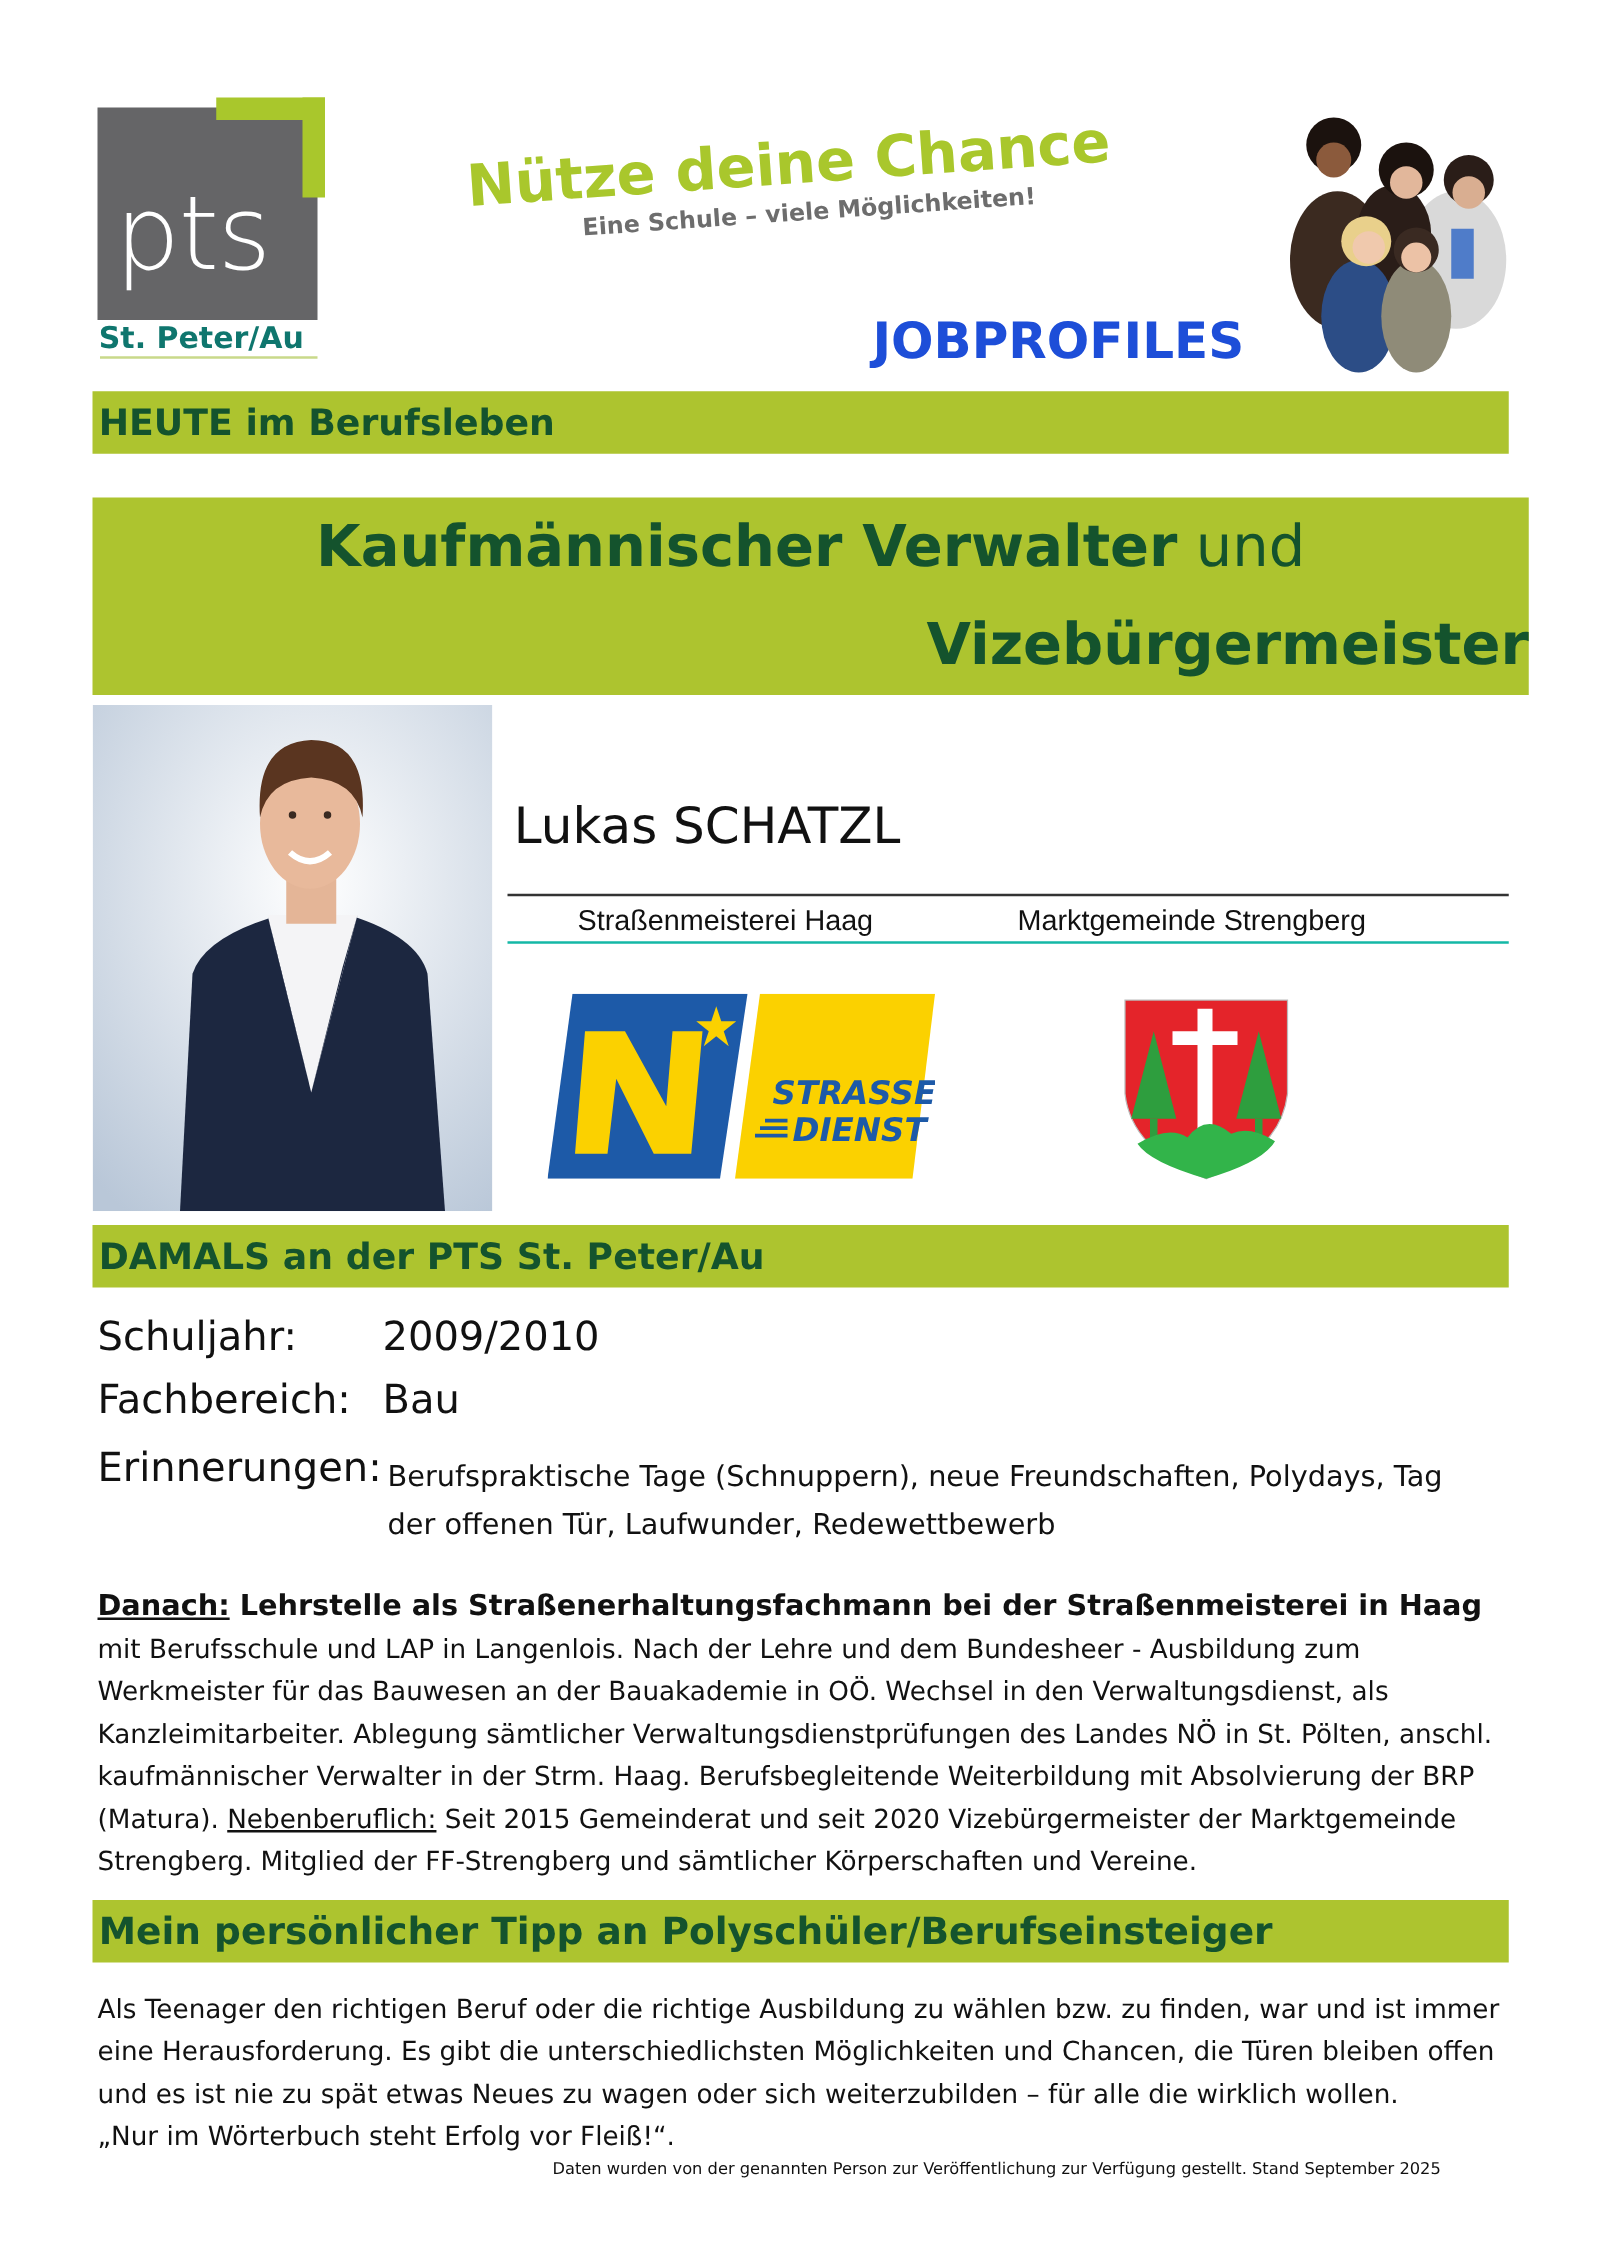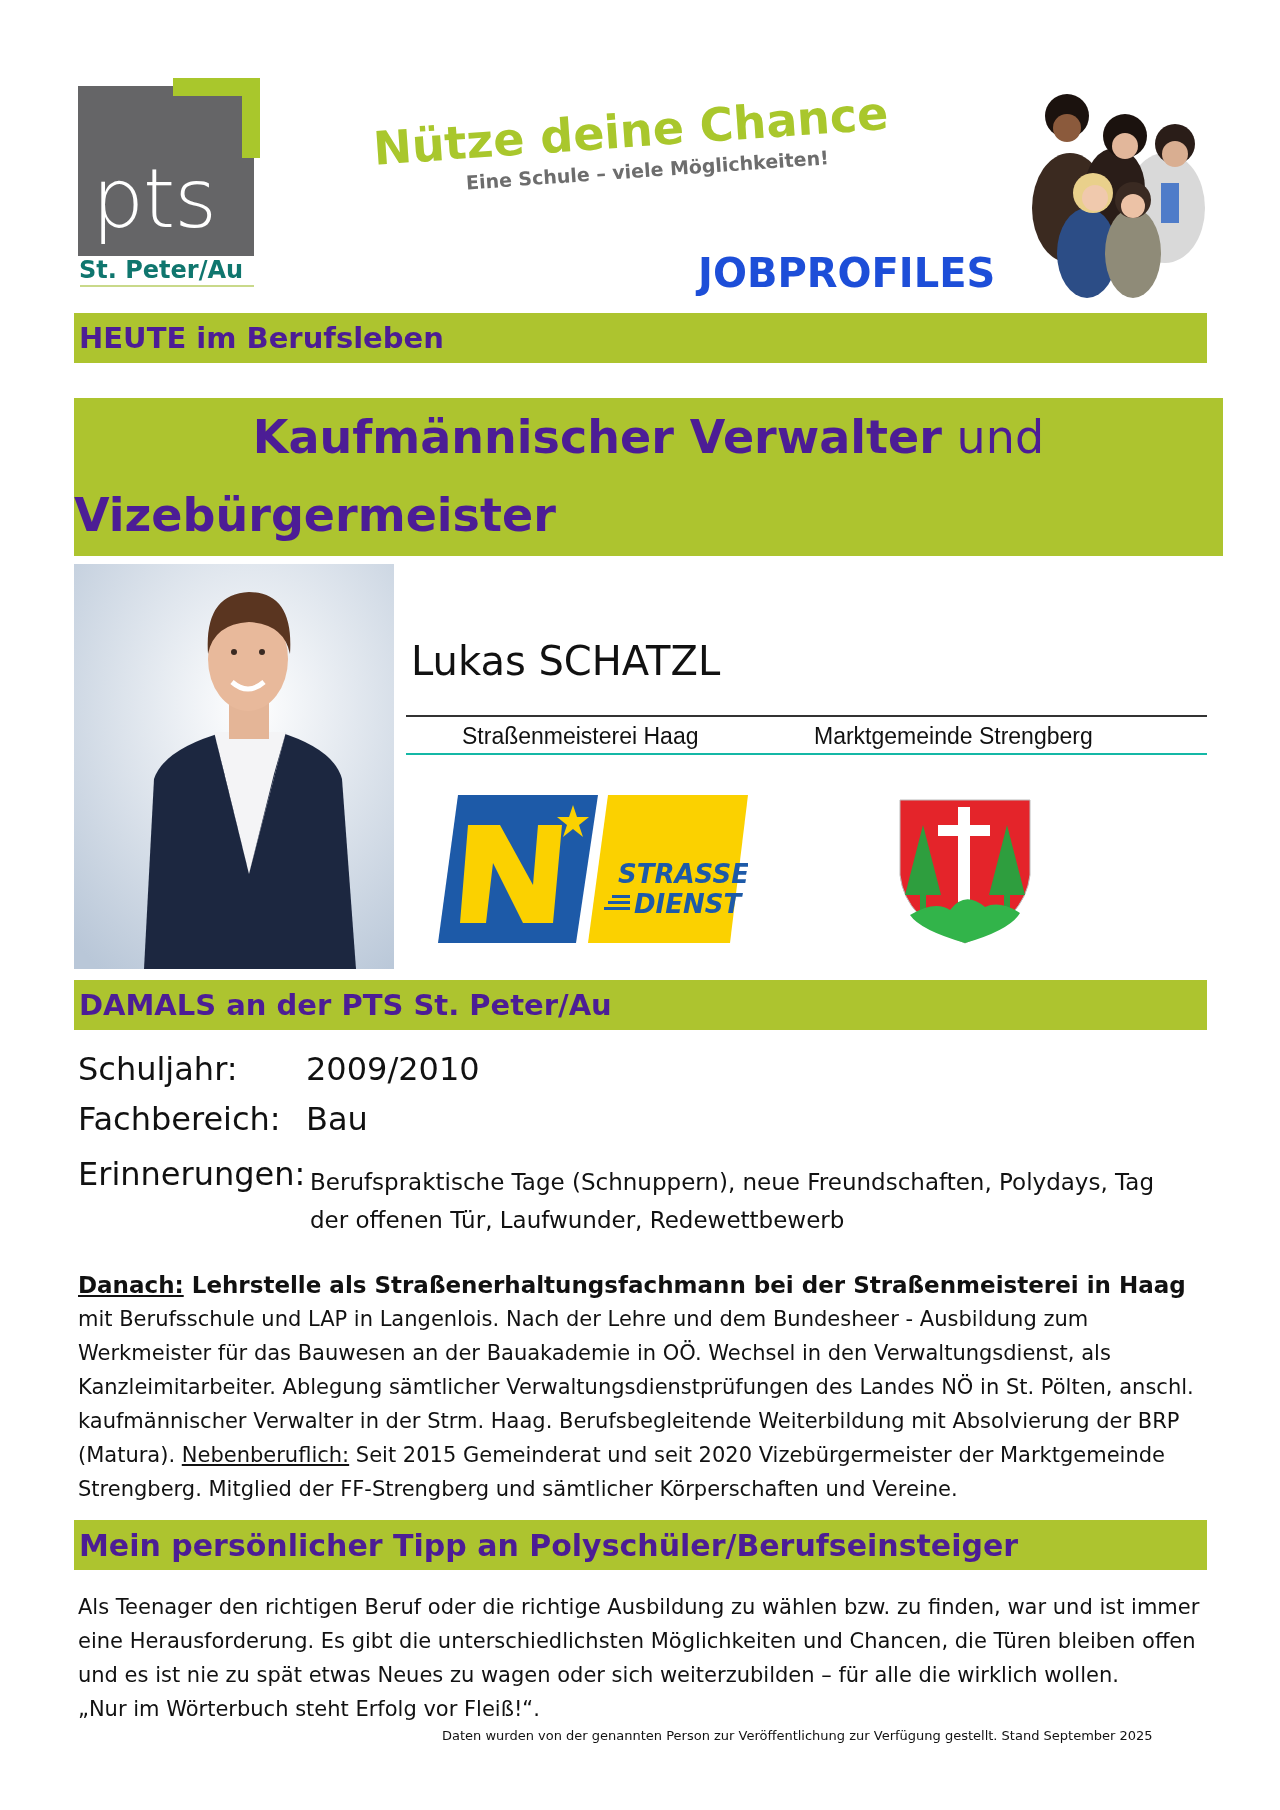"pts" #logo .pts { top: 80px -> 69px }
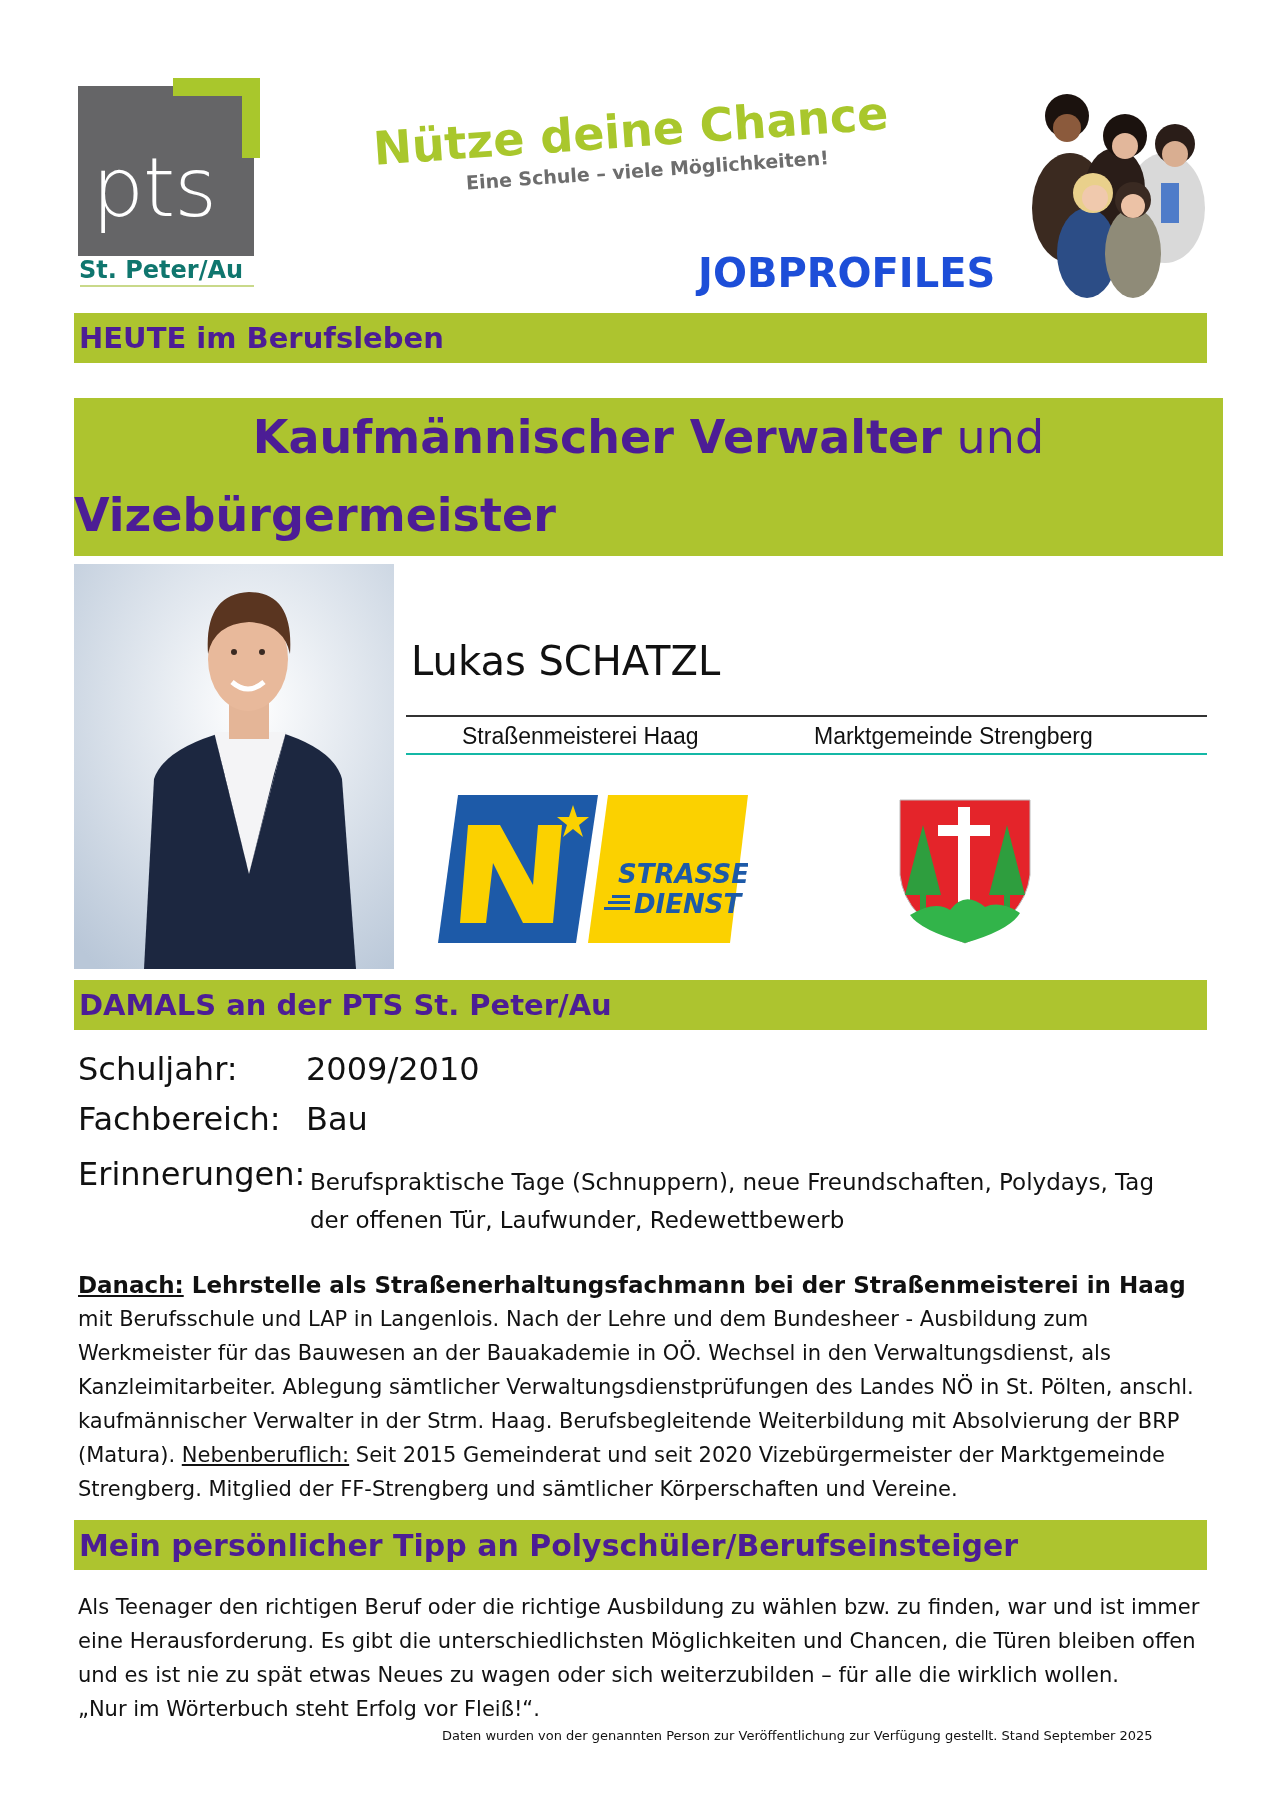"HEUTE im Berufsleben" .bar-text { color: #4c1d95 -> #14532d }
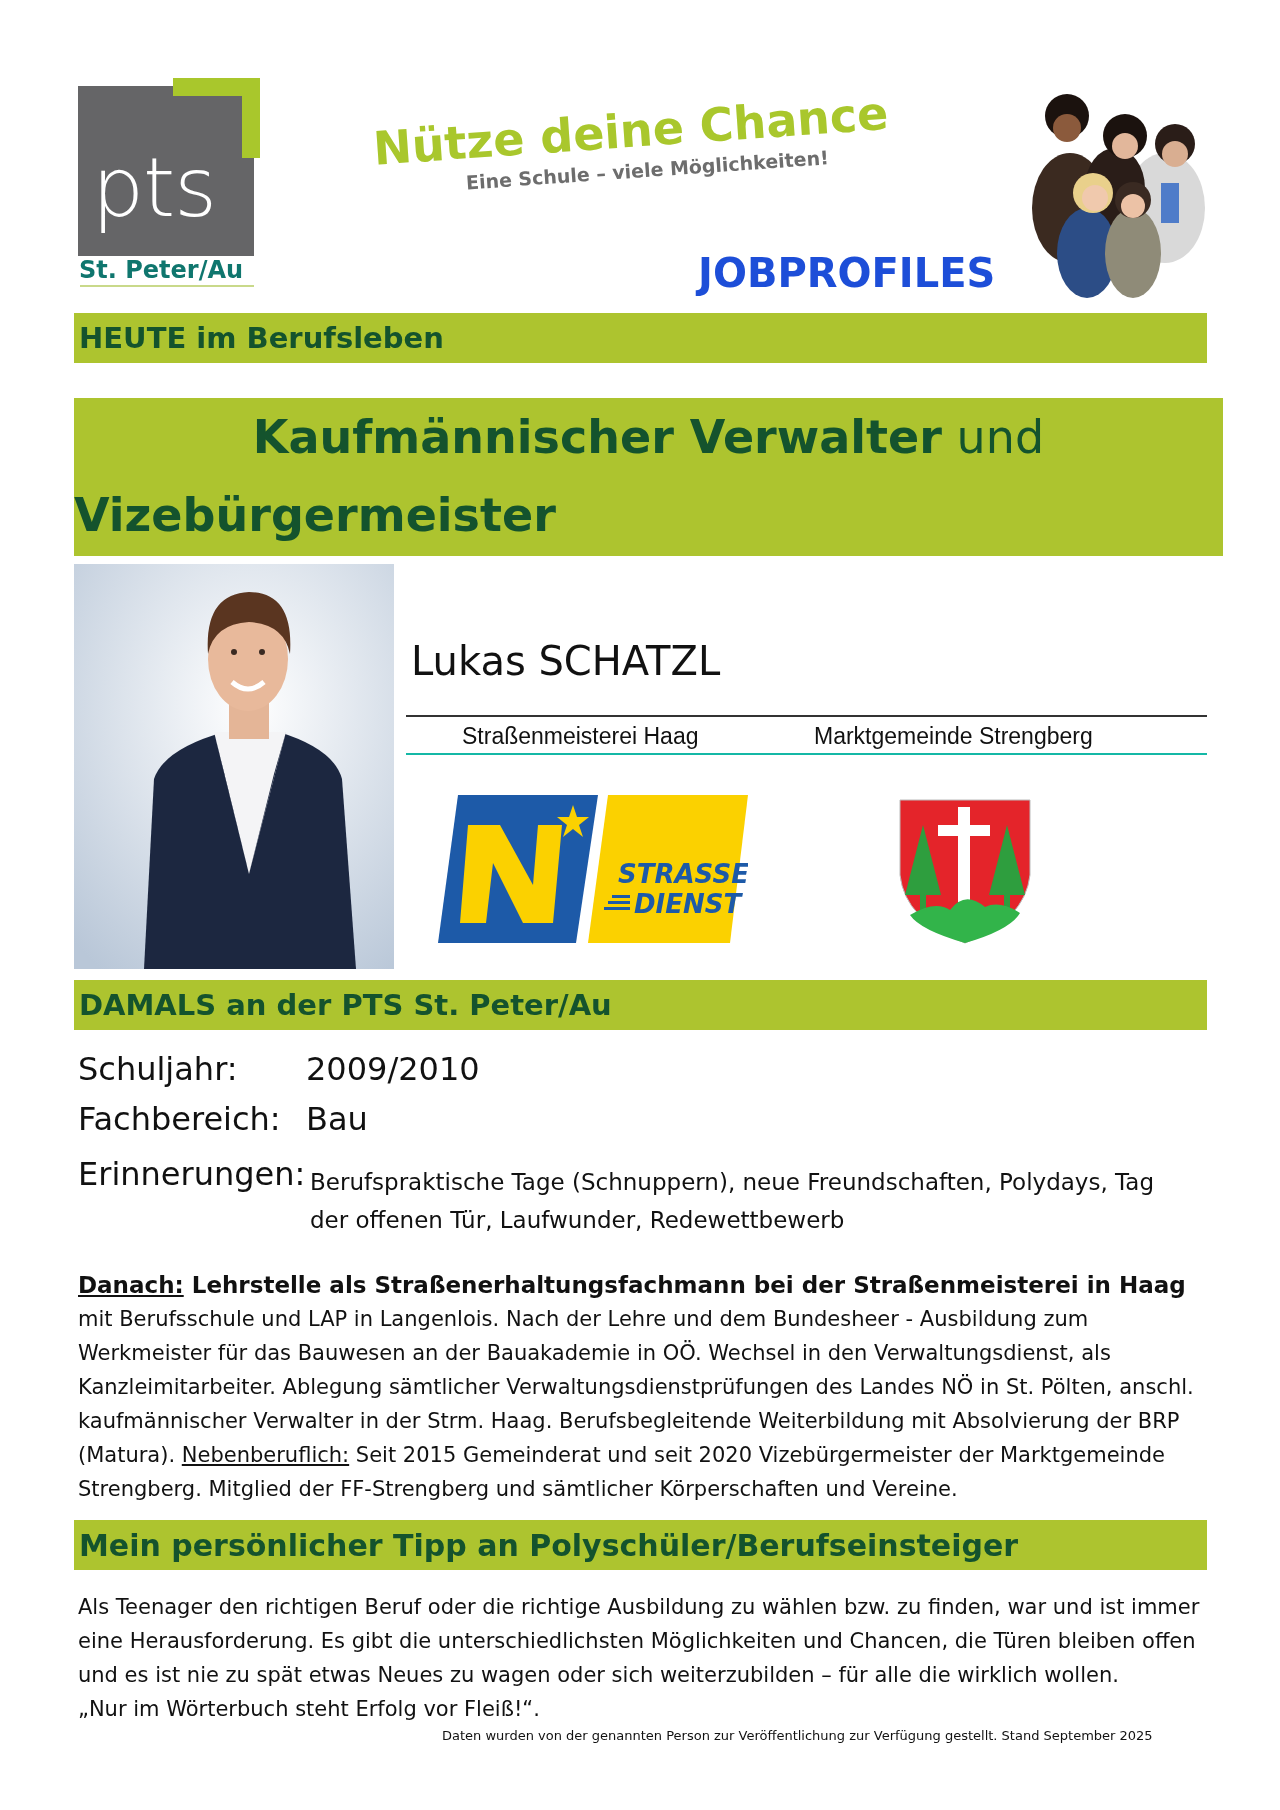"Vizebürgermeister" #title-block .l2 { text-align: left -> right }
